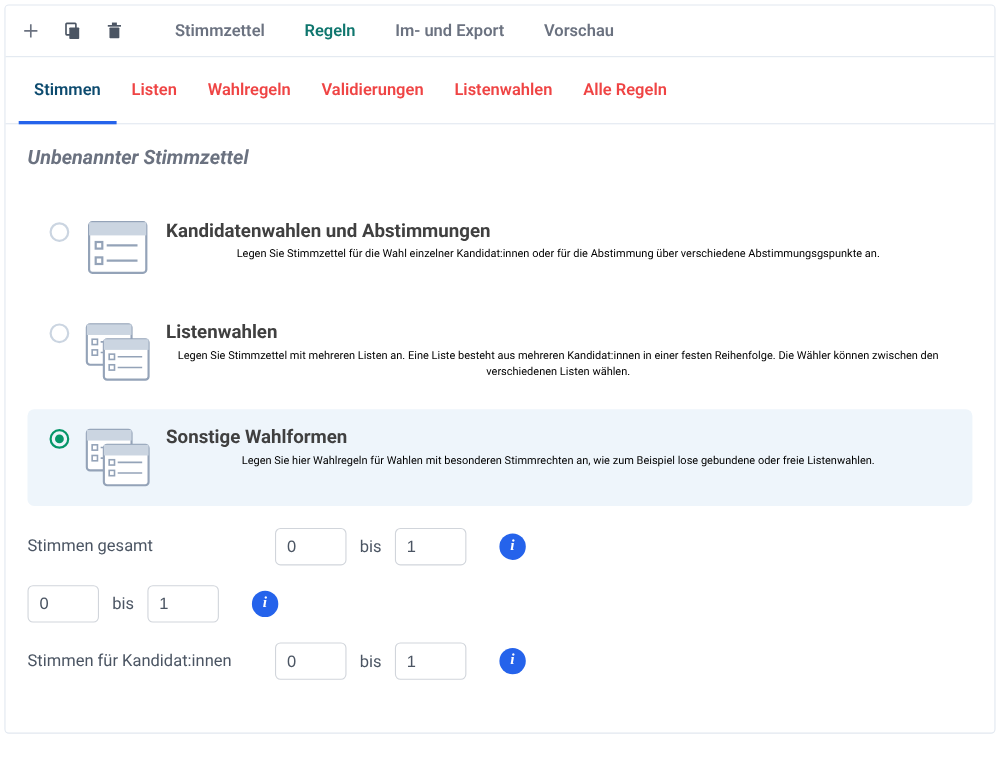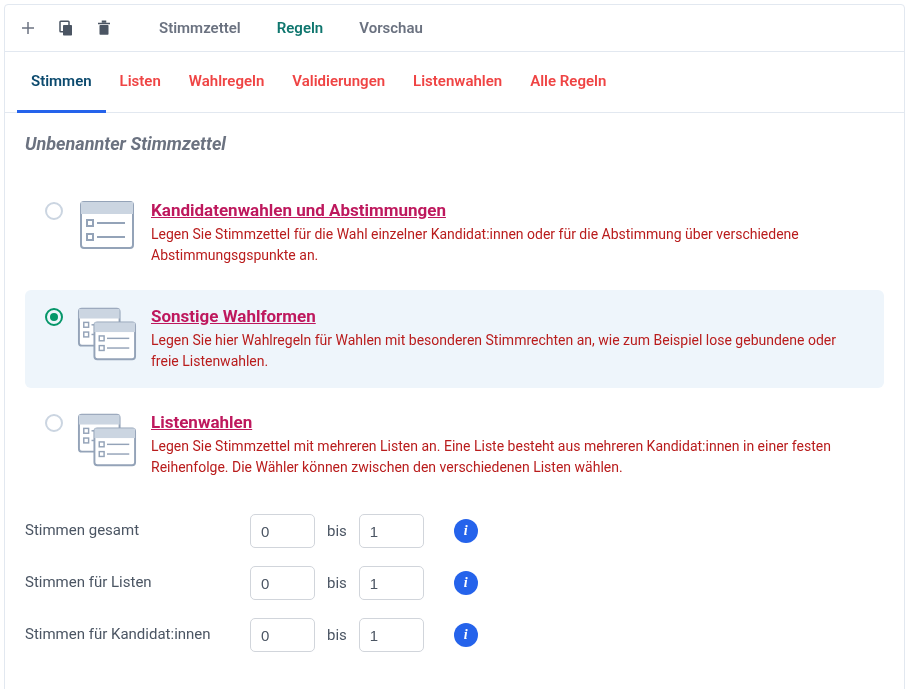"Im- und Export" span.nav-link { html: none -> <span>Im- und Export</span> }
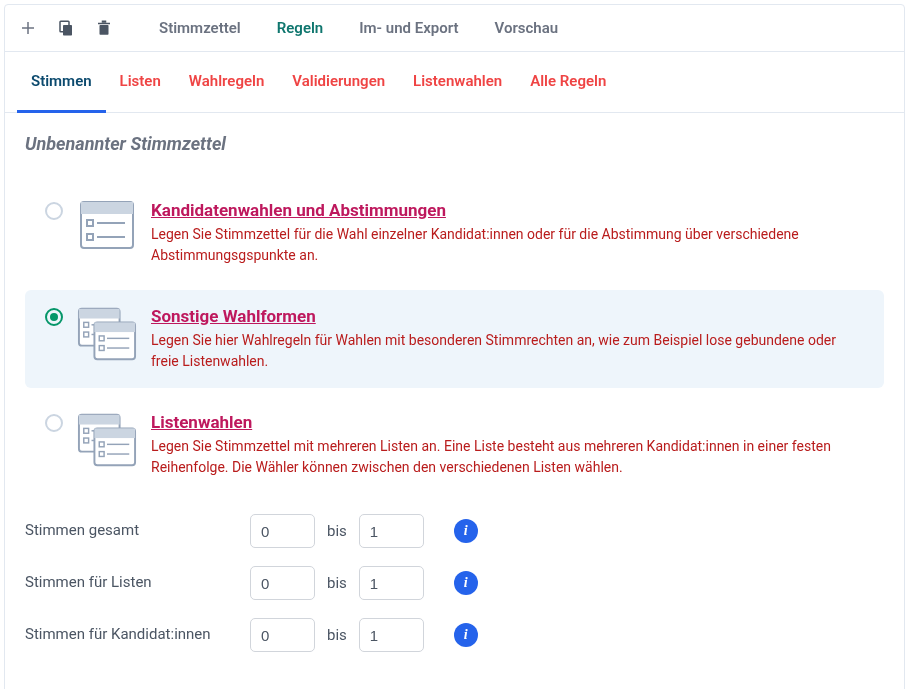"Kandidatenwahlen und Abstimmungen" .option-title { color: #be185d -> #404040; text-decoration: underline -> none }
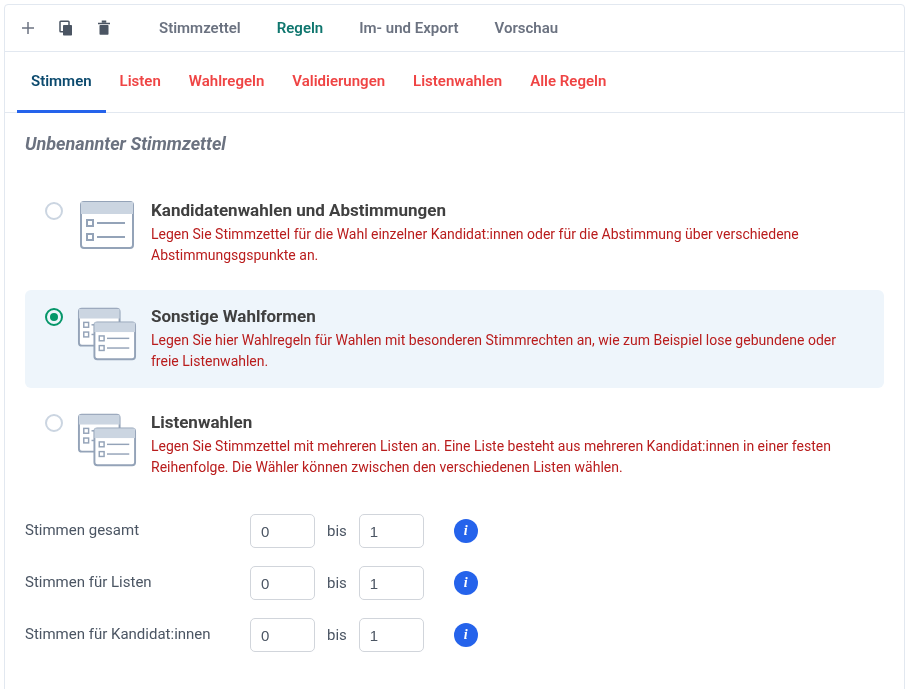"Legen Sie Stimmzettel für die" .option-desc { color: #b91c1c -> #000000; font-size: 14px -> 10px; text-align: none -> center }
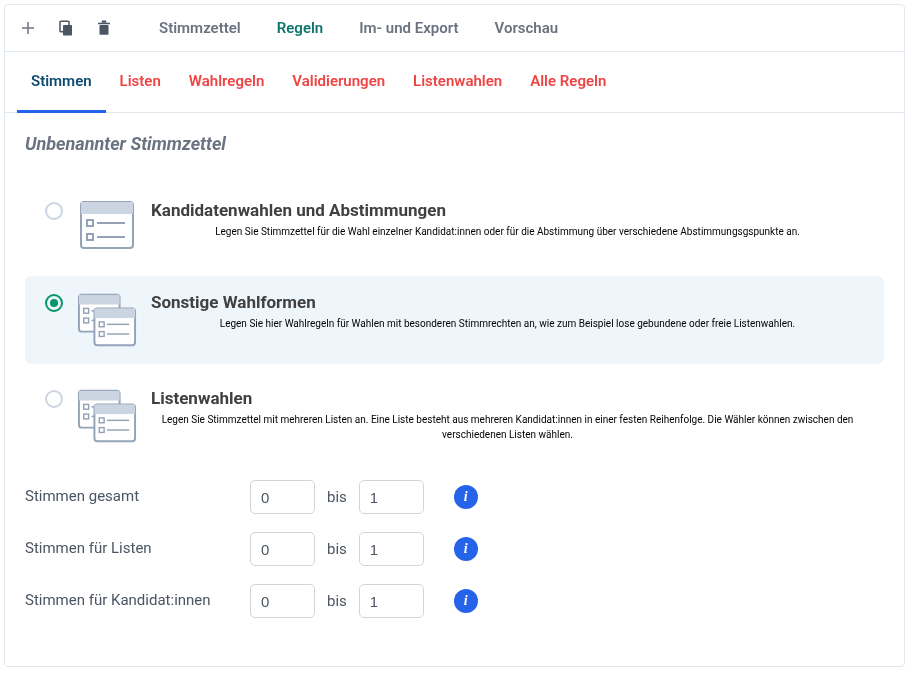"Sonstige Wahlformen" div.option { order: before "Listenwahlen" -> after "Listenwahlen" }
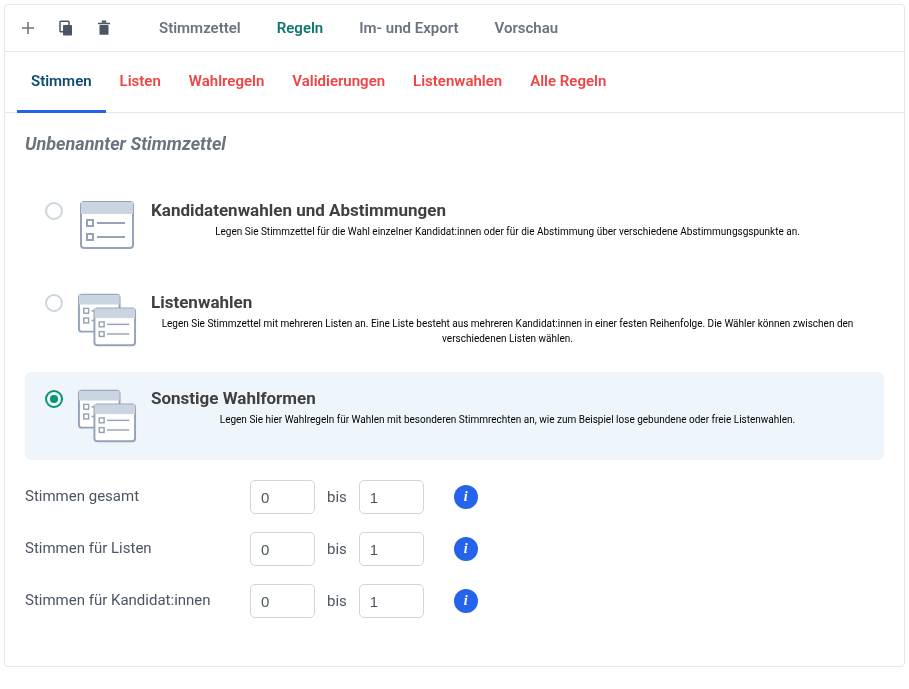"Stimmen für Listen" div.row-label { html: <div>Stimmen für Listen</div> -> none }
